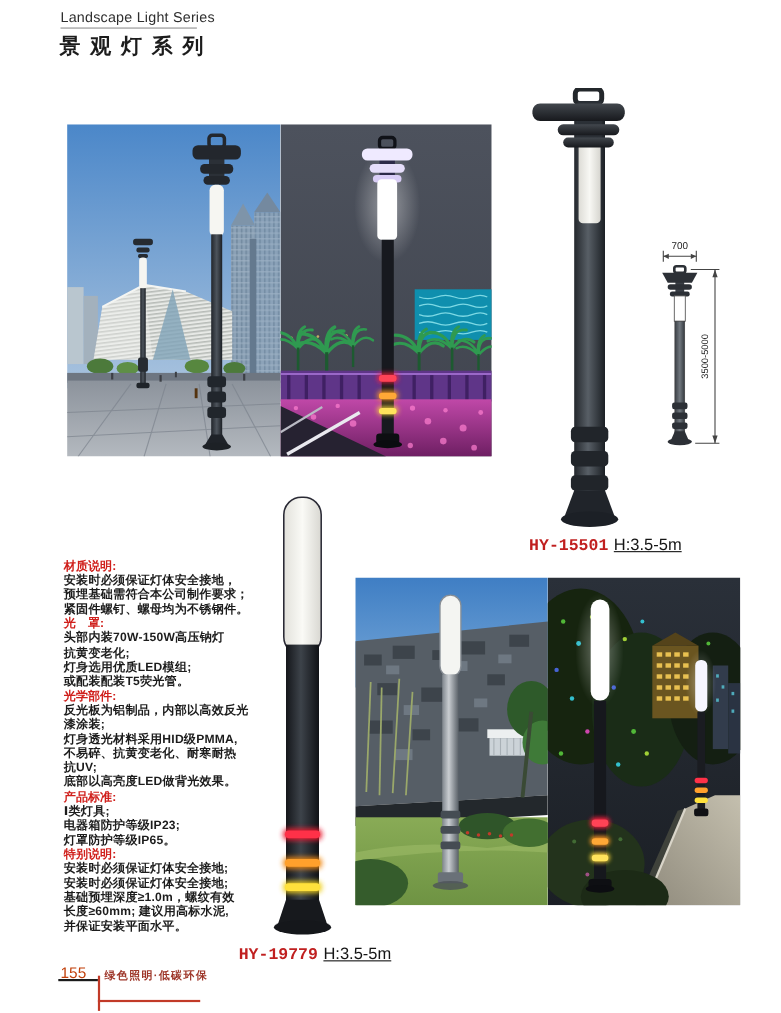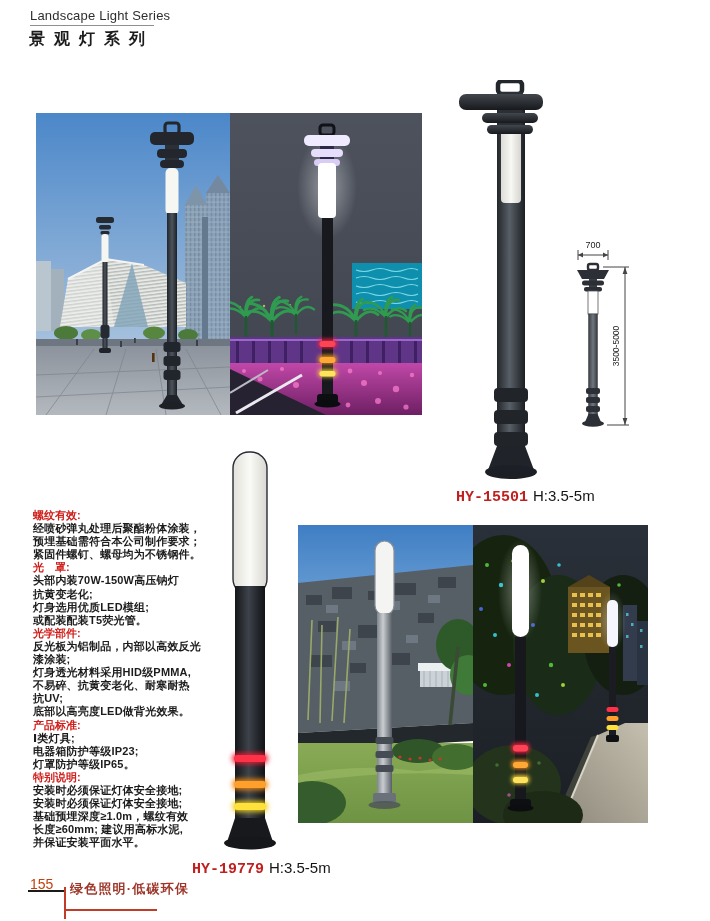"Landscape Light Series" .abs { margin-left: none -> 25px }
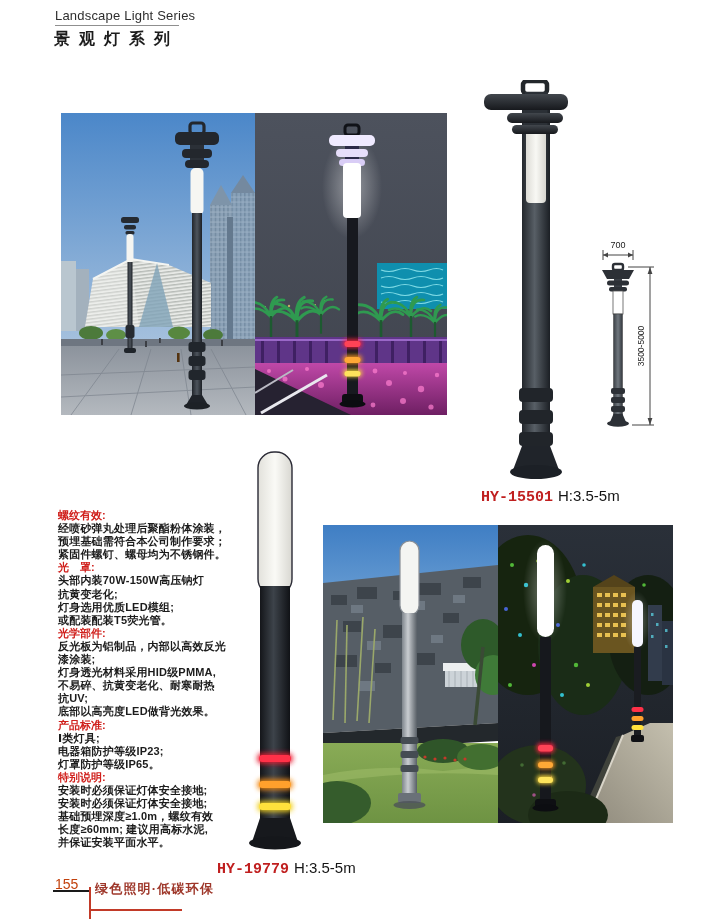"景观灯系列" .title-cn { font-size: 16px -> 19px }
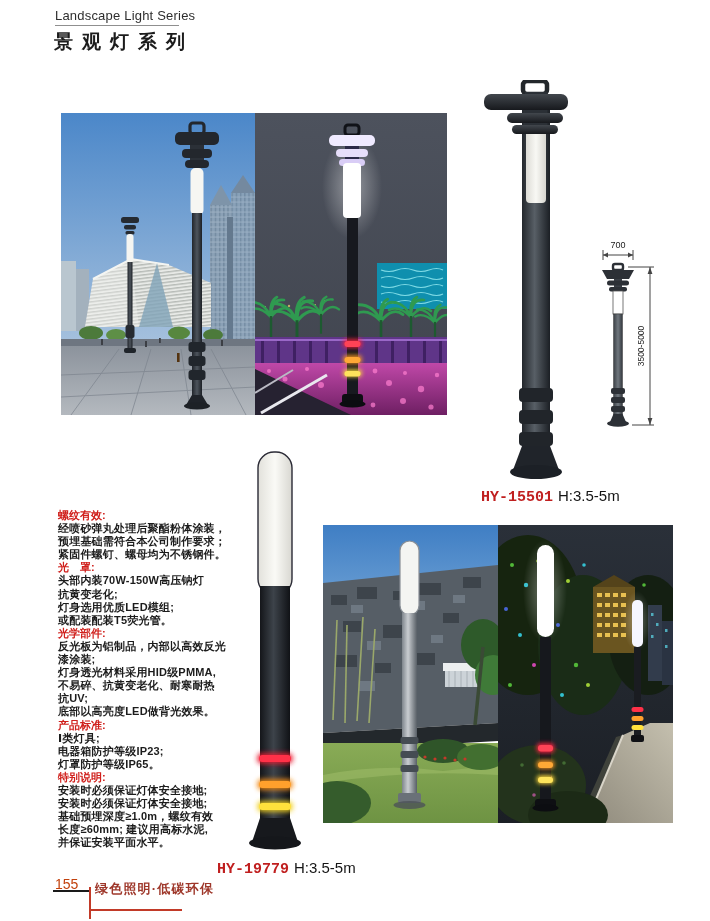"700" div.abs { top: 236px -> 214px }
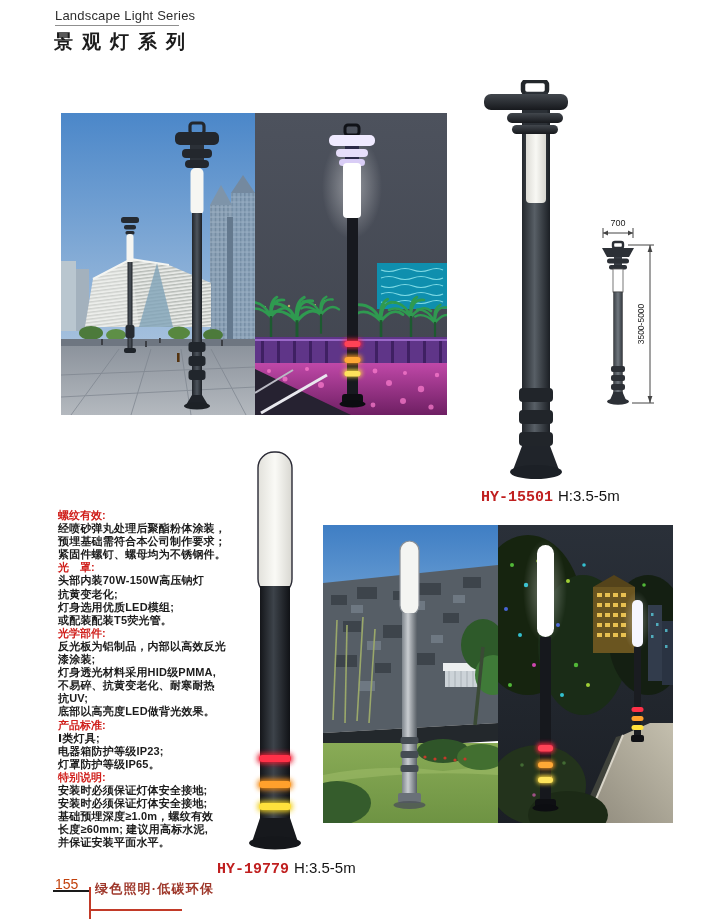"H:3.5-5m" .model-label .h { text-decoration: none -> underline }
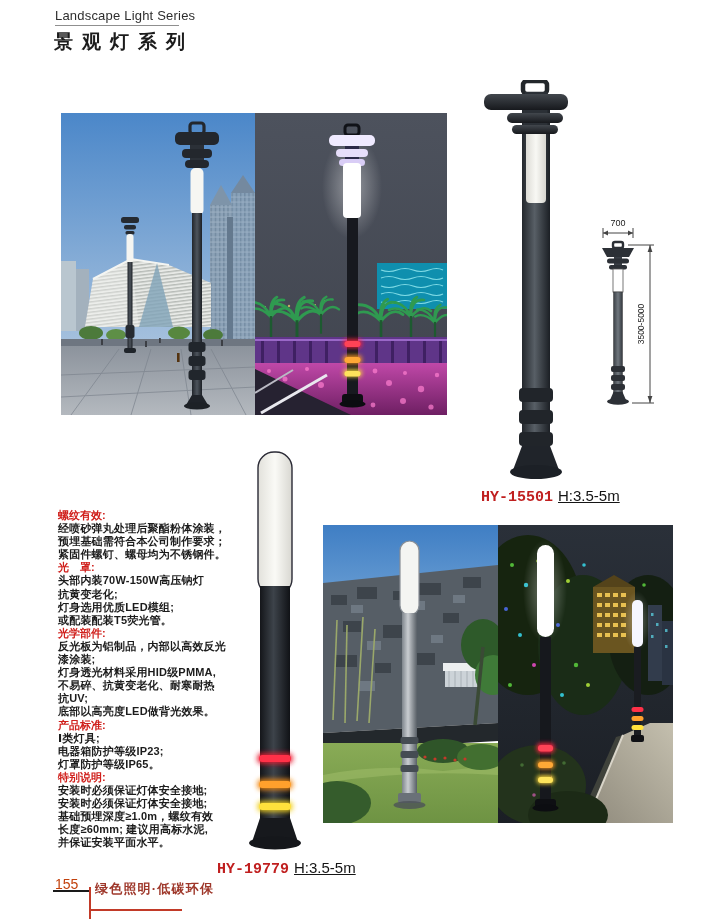"螺纹有效:" div.spec-heading { text: 螺纹有效 -> 材质说明 }
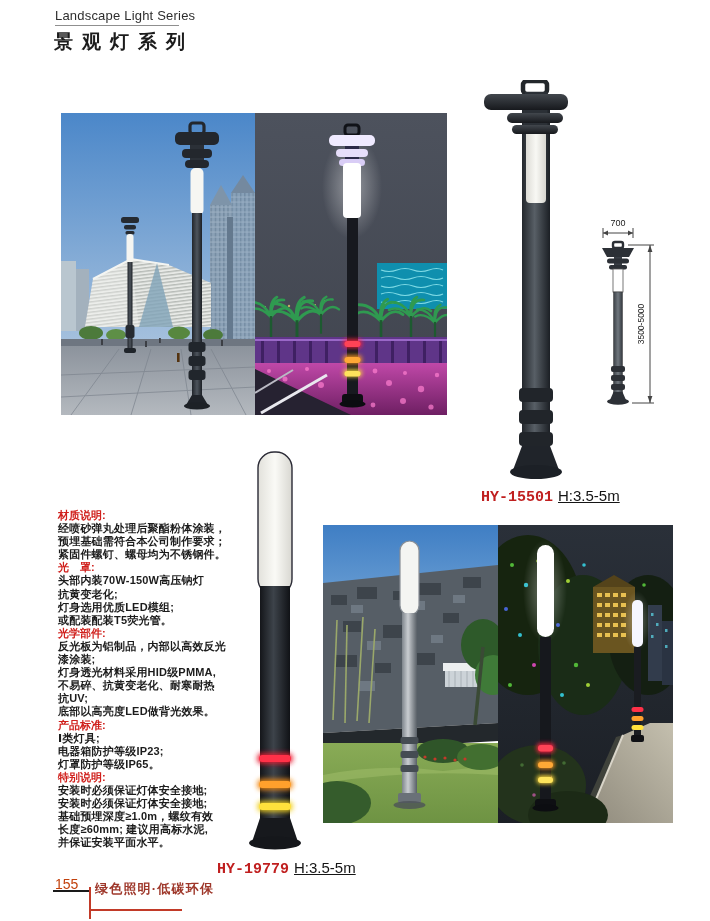"经喷砂弹丸处理后聚酯粉体涂装，" div.spec-line { text: 经喷砂弹丸处理后聚酯粉体涂装 -> 安装时必须保证灯体安全接地 }
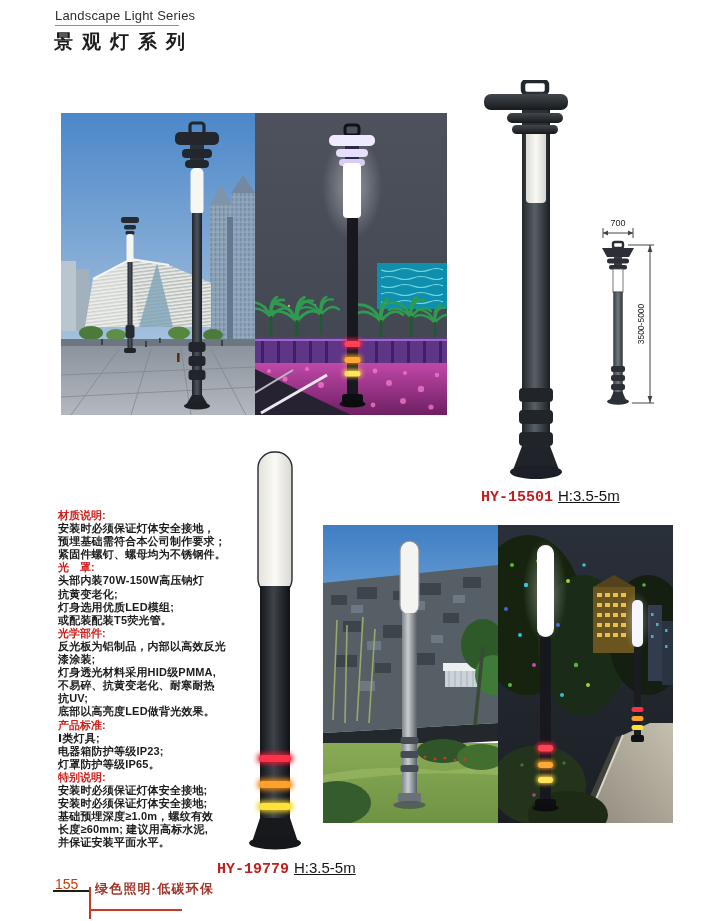"绿色照明·低碳环保" .slogan { font-size: 13px -> 10px }
